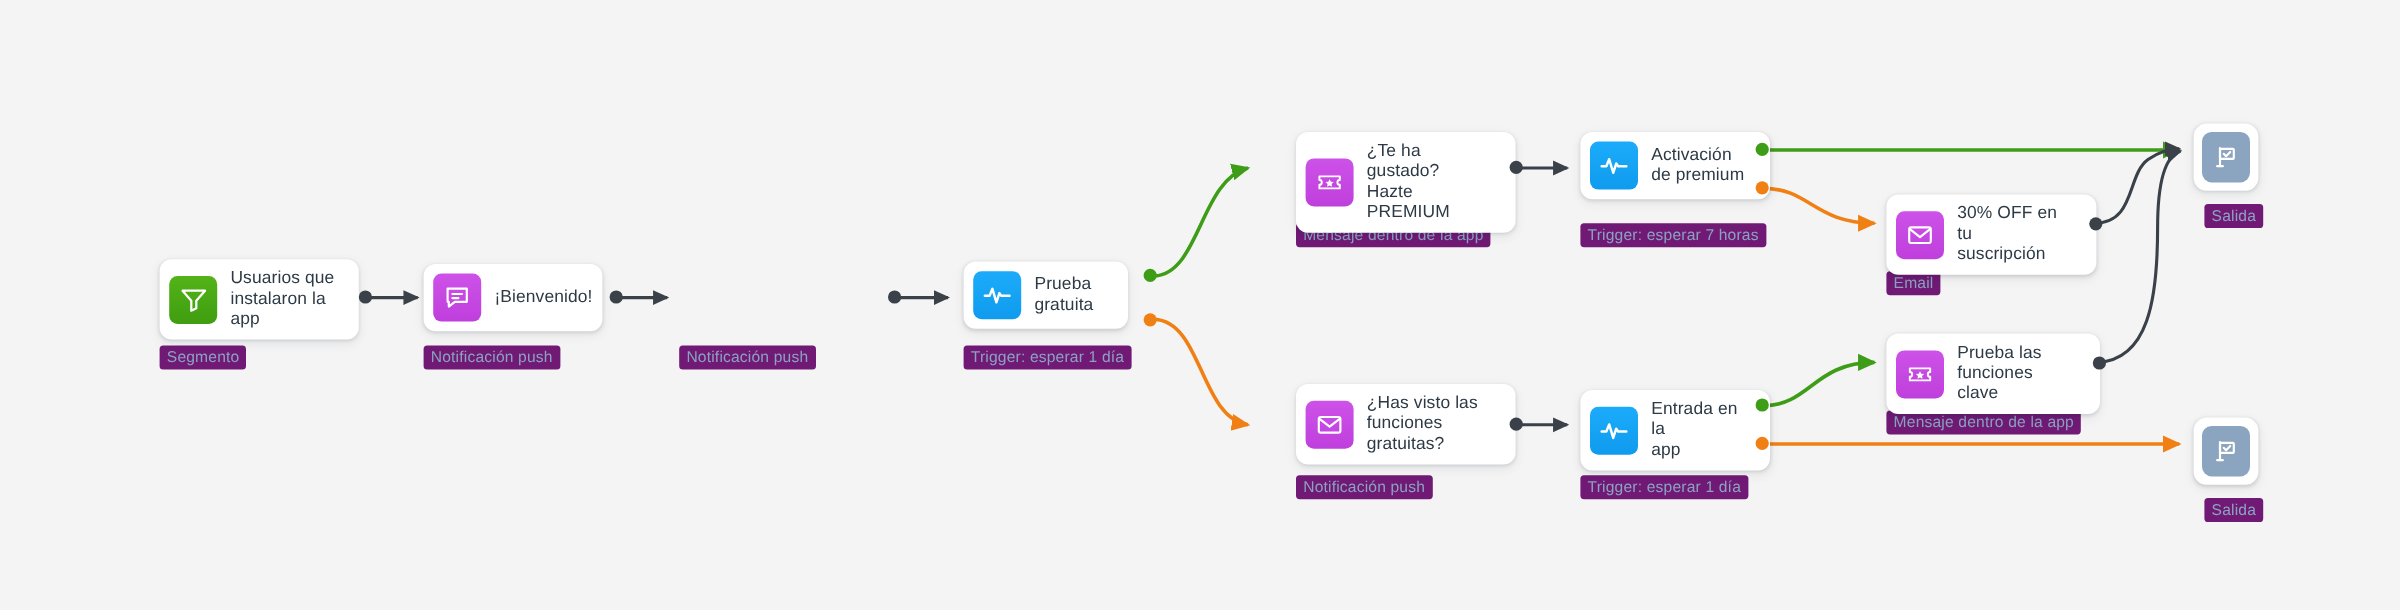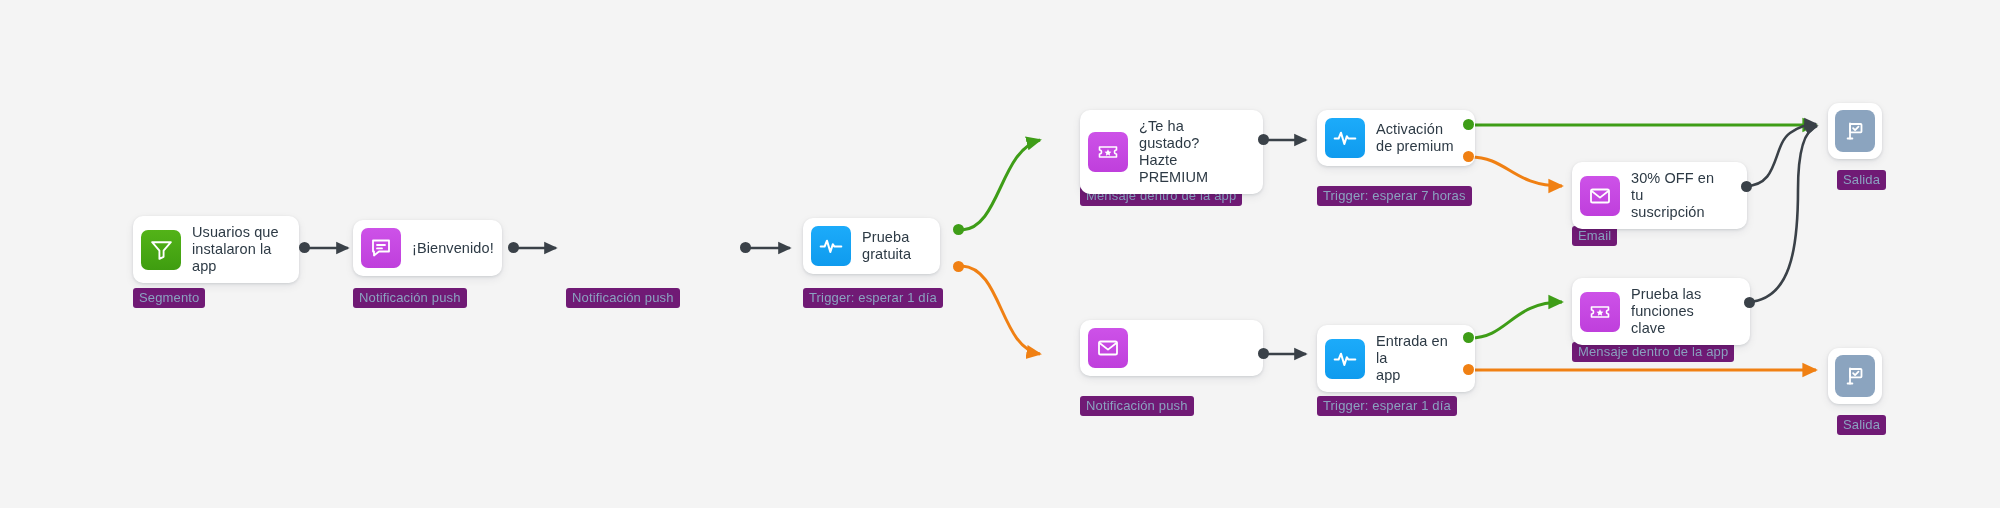"¿Has visto las" span.title { html: none -> <span>¿Has visto las funciones gratuitas?</span> }
